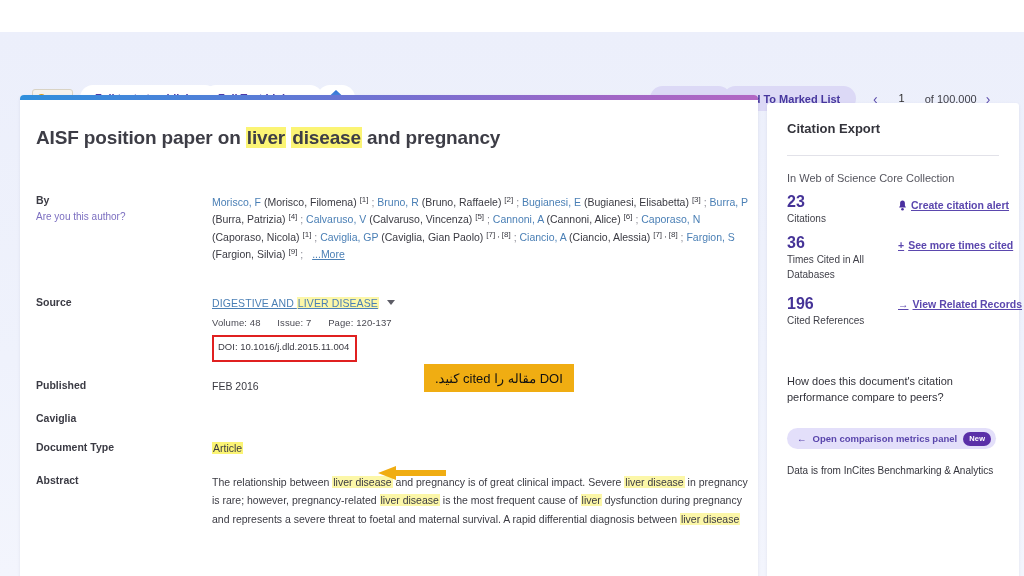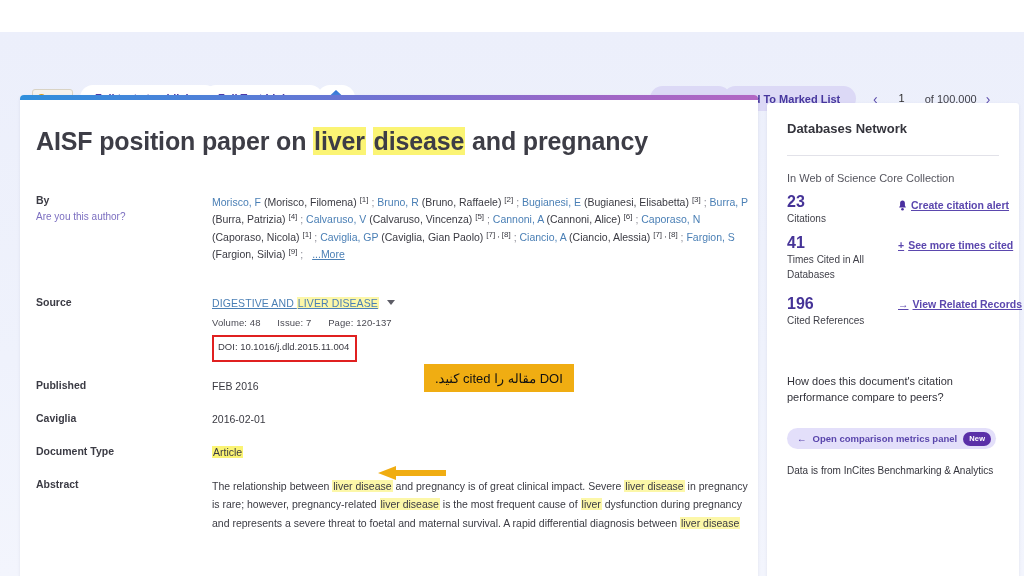"AISF position paper on liver" .rec-title { font-size: 25px -> 19px }
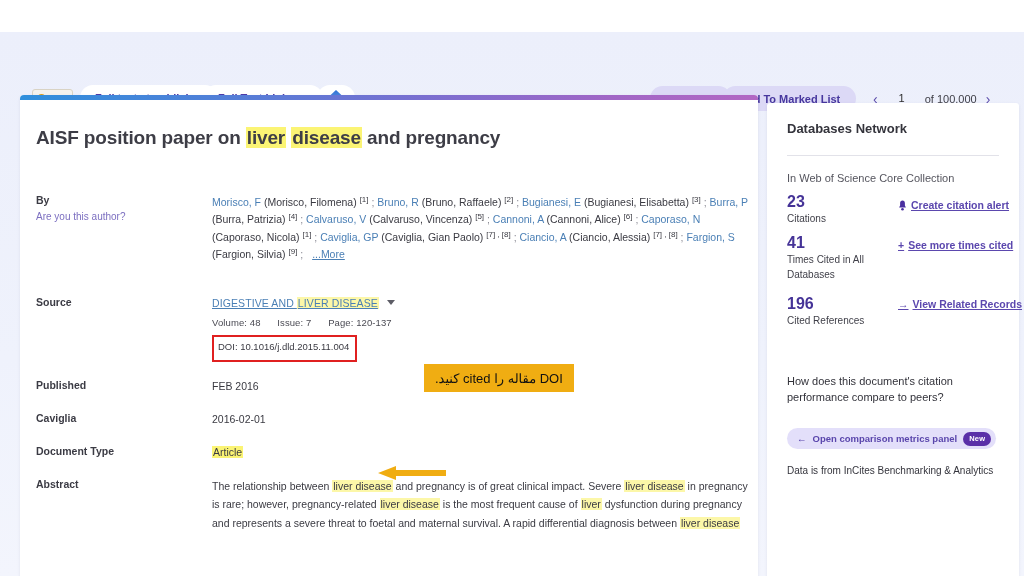"Databases Network" div.side-title { text: Databases Network -> Citation Export }
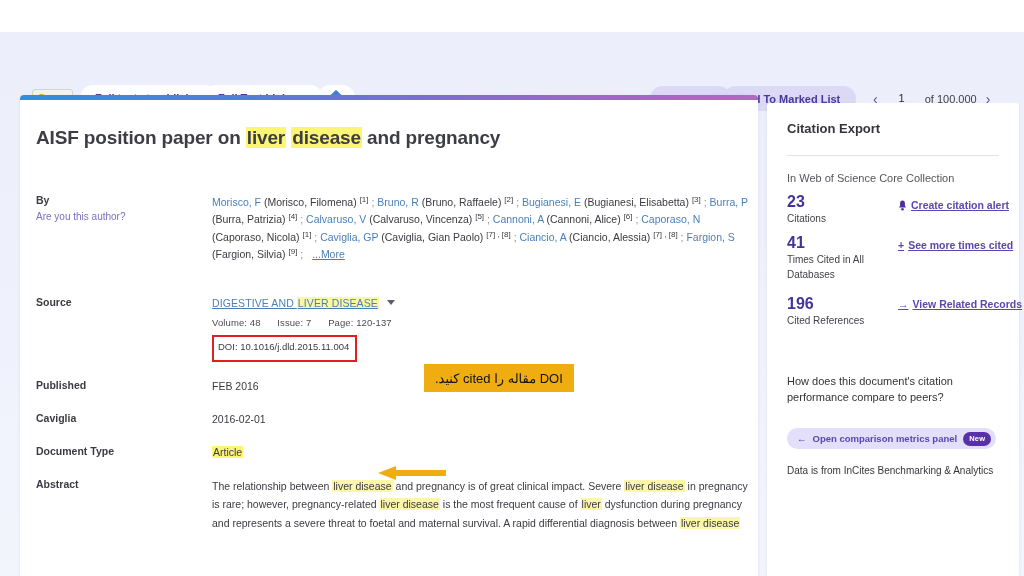"41" div.stat-num { text: 41 -> 36 }
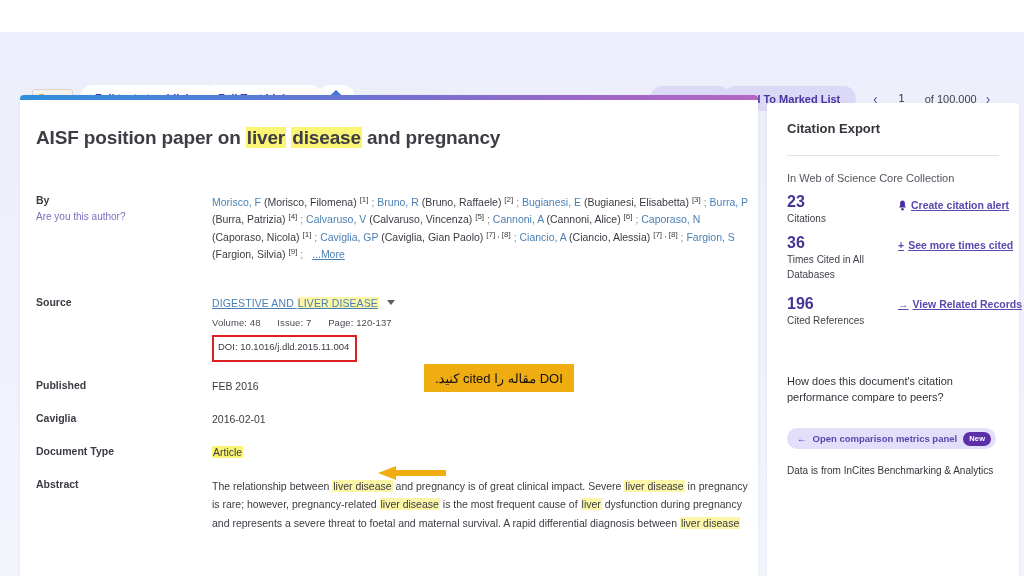"2016-02-01" div.meta-val { html: <div>2016-02-01</div> -> none }
